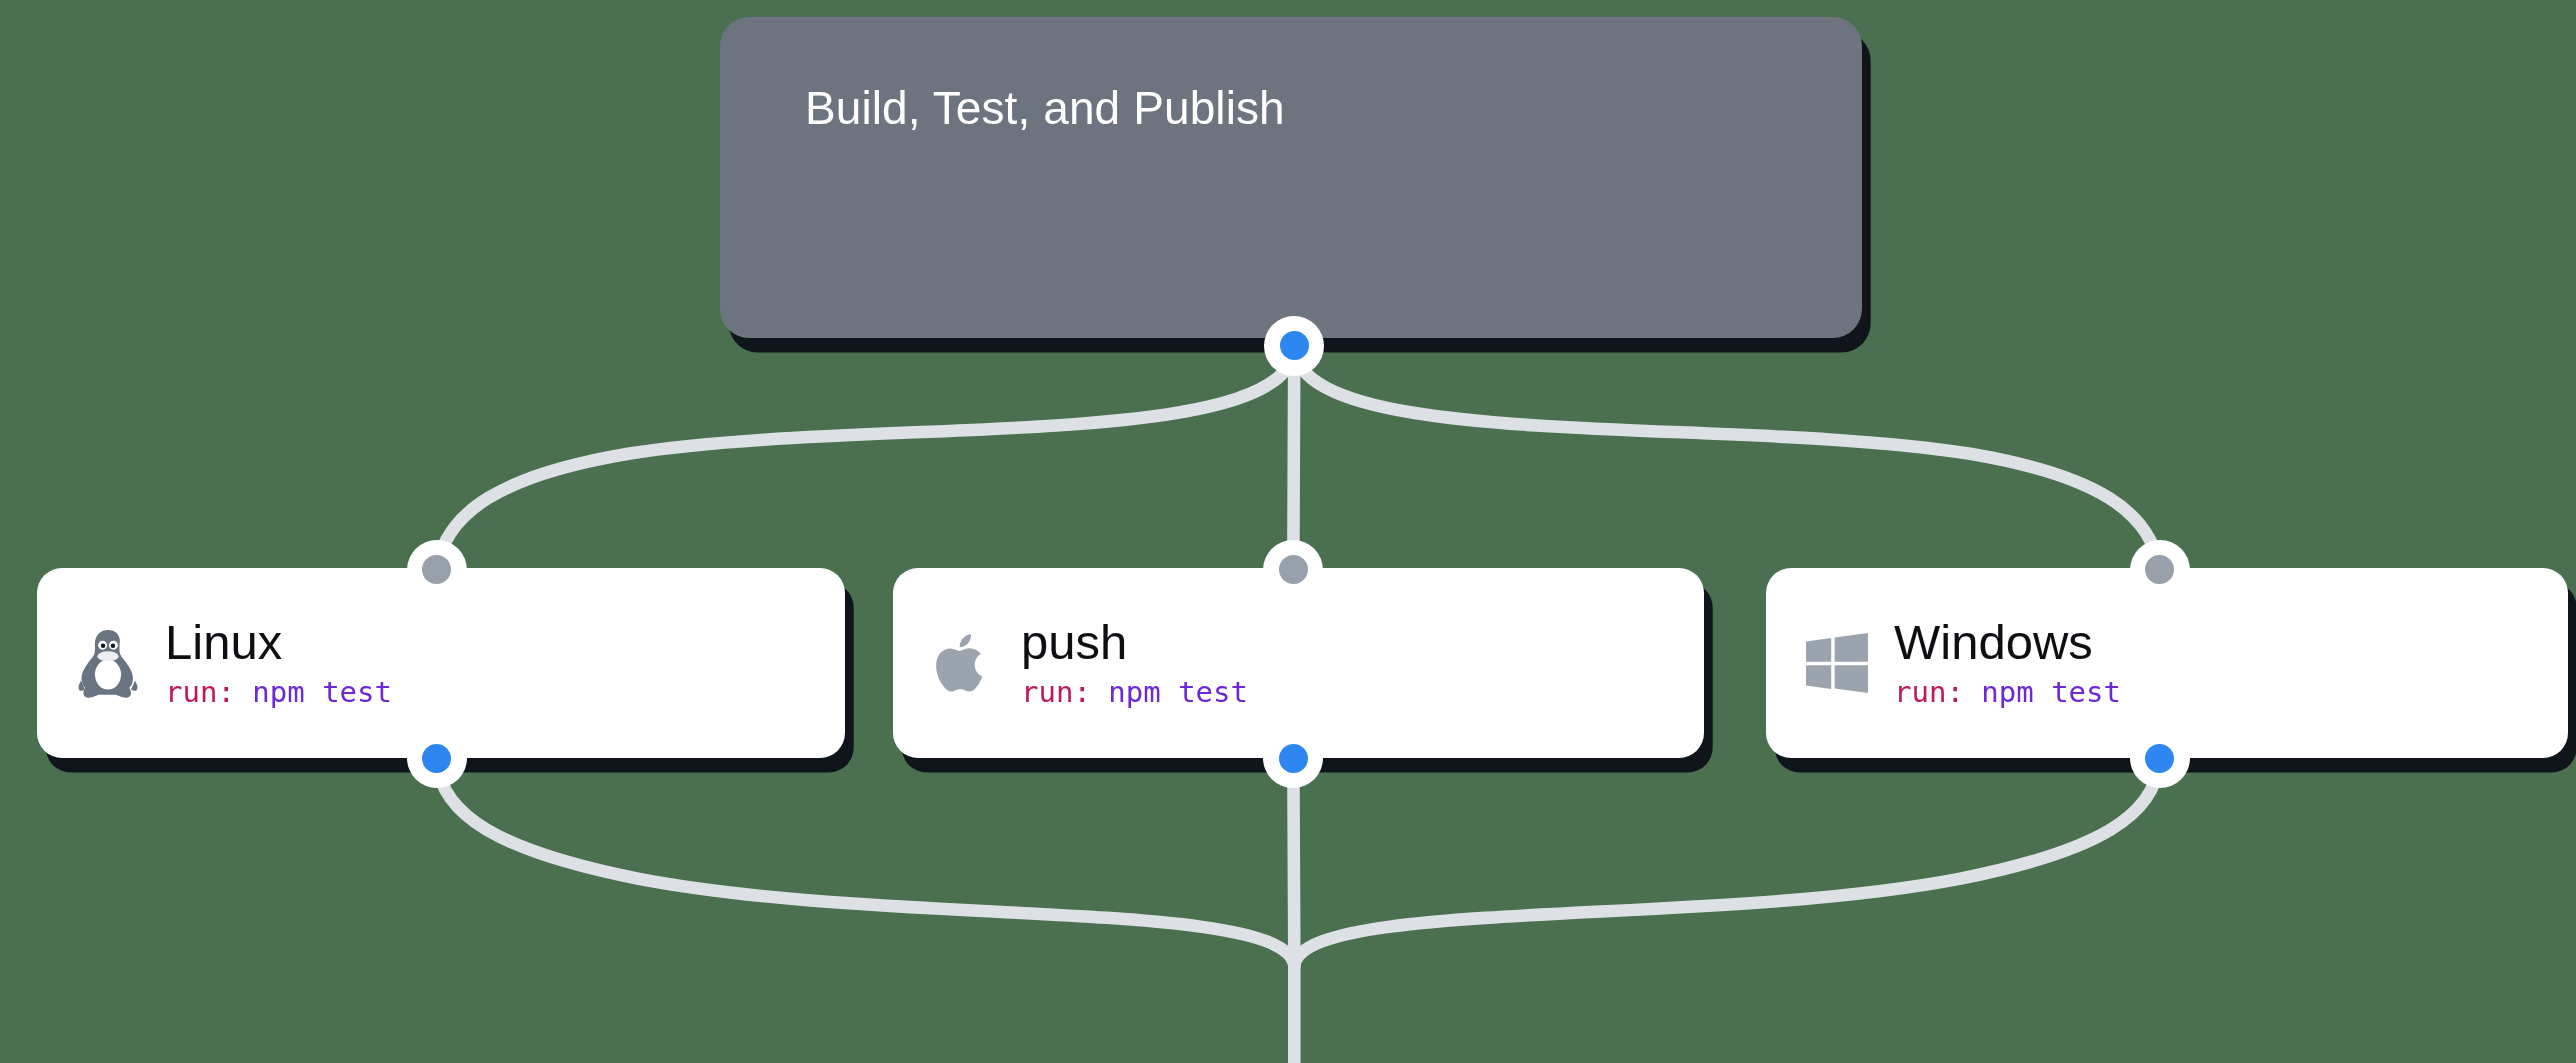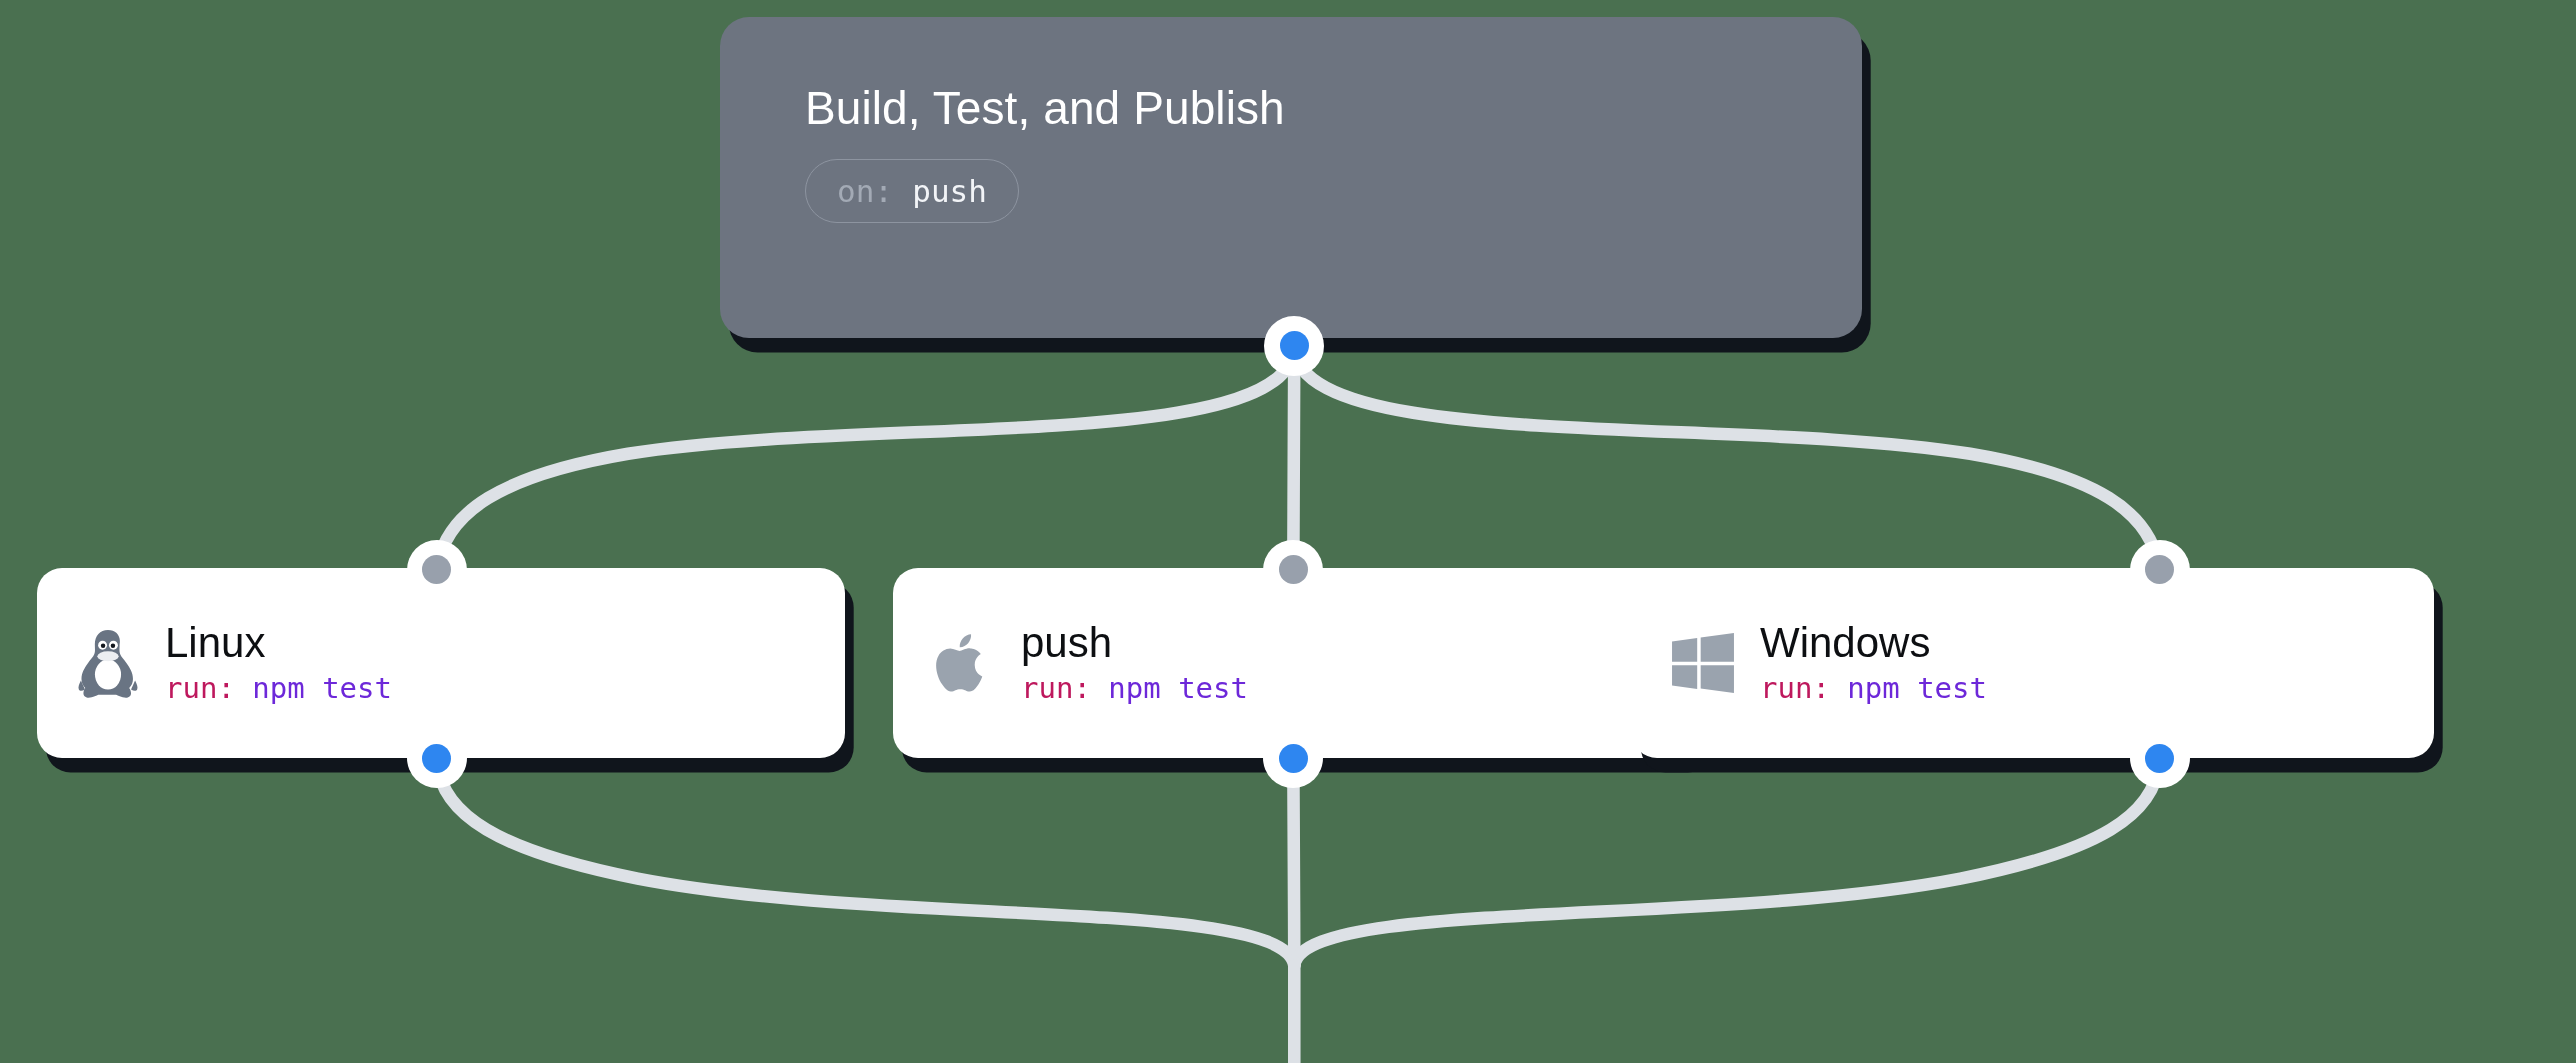"on:" div.trigger-pill { html: <div> <span>on:</span> <span>push</span> </div> -> none }
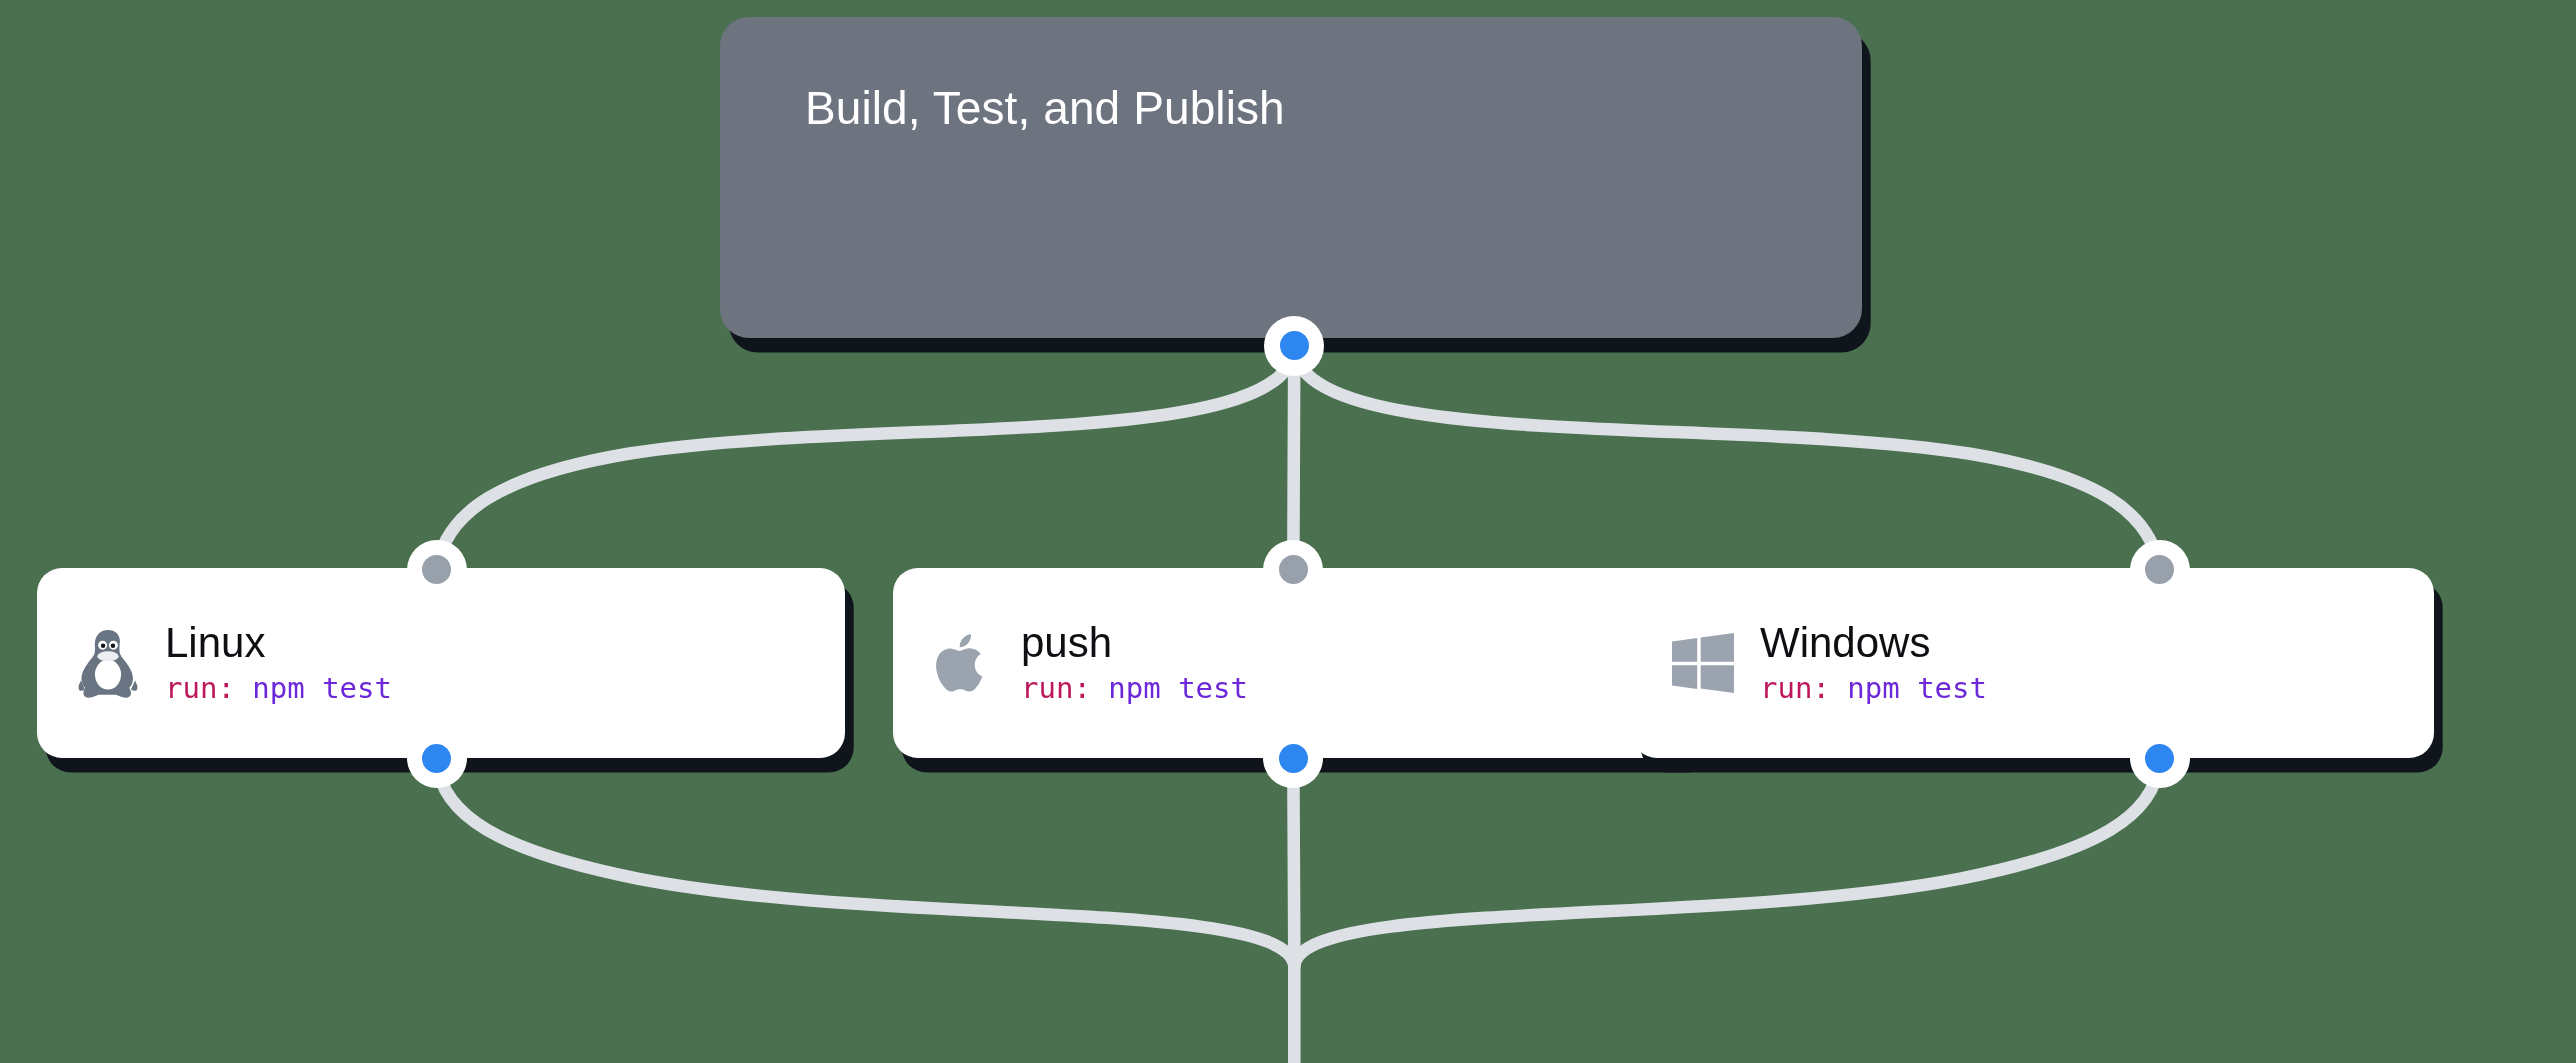"Linux" .job-title { font-size: 42px -> 49px }
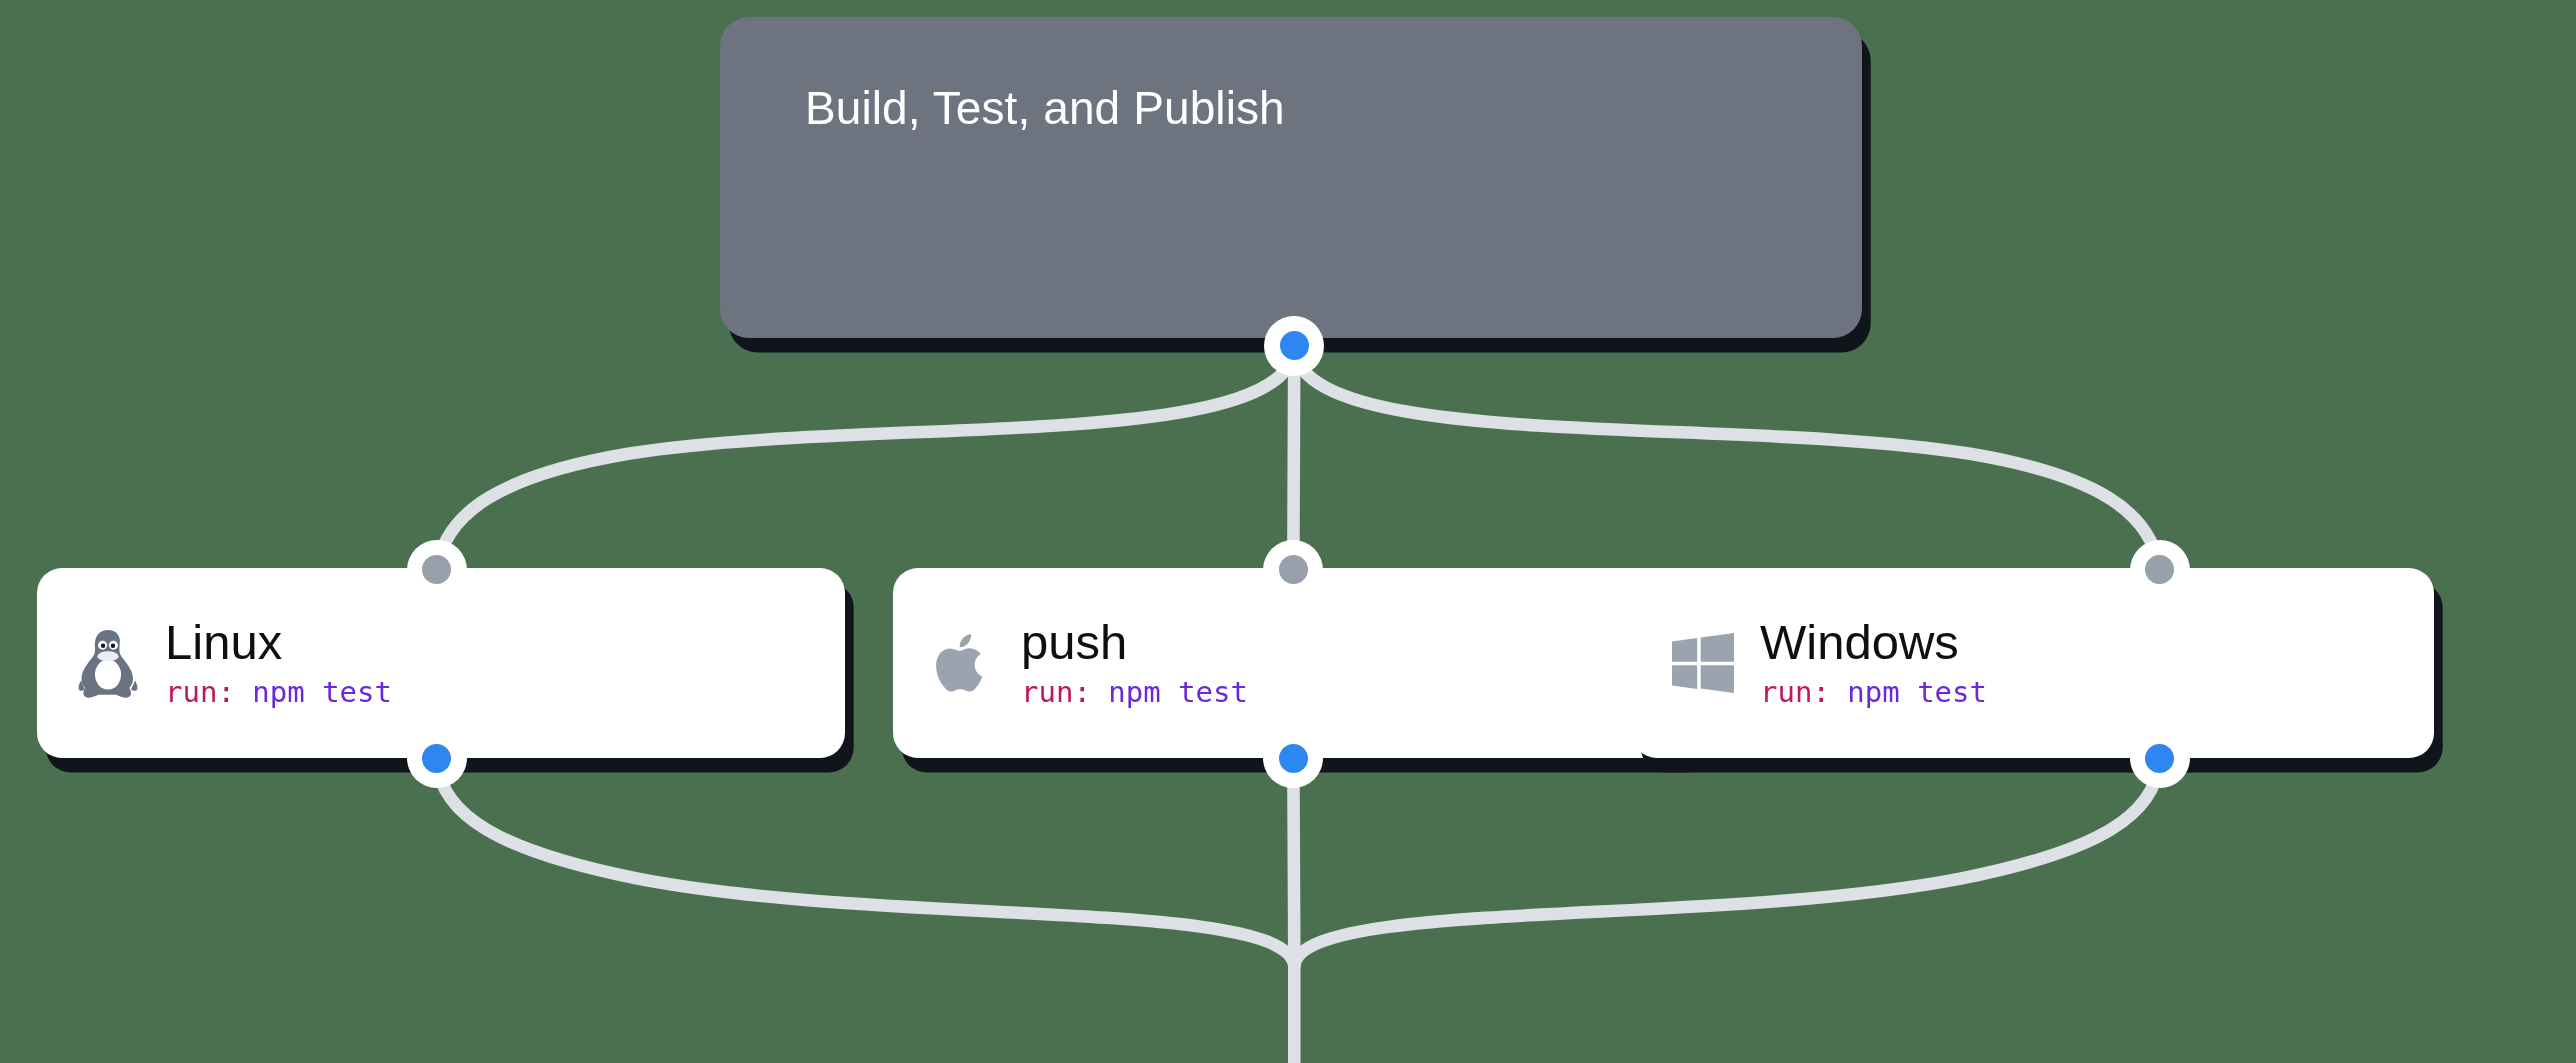"Windows" .job-windows { left: 1632px -> 1766px }
